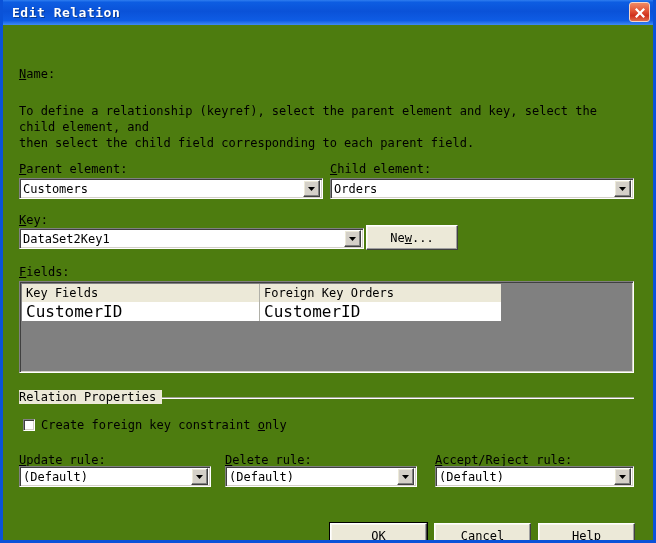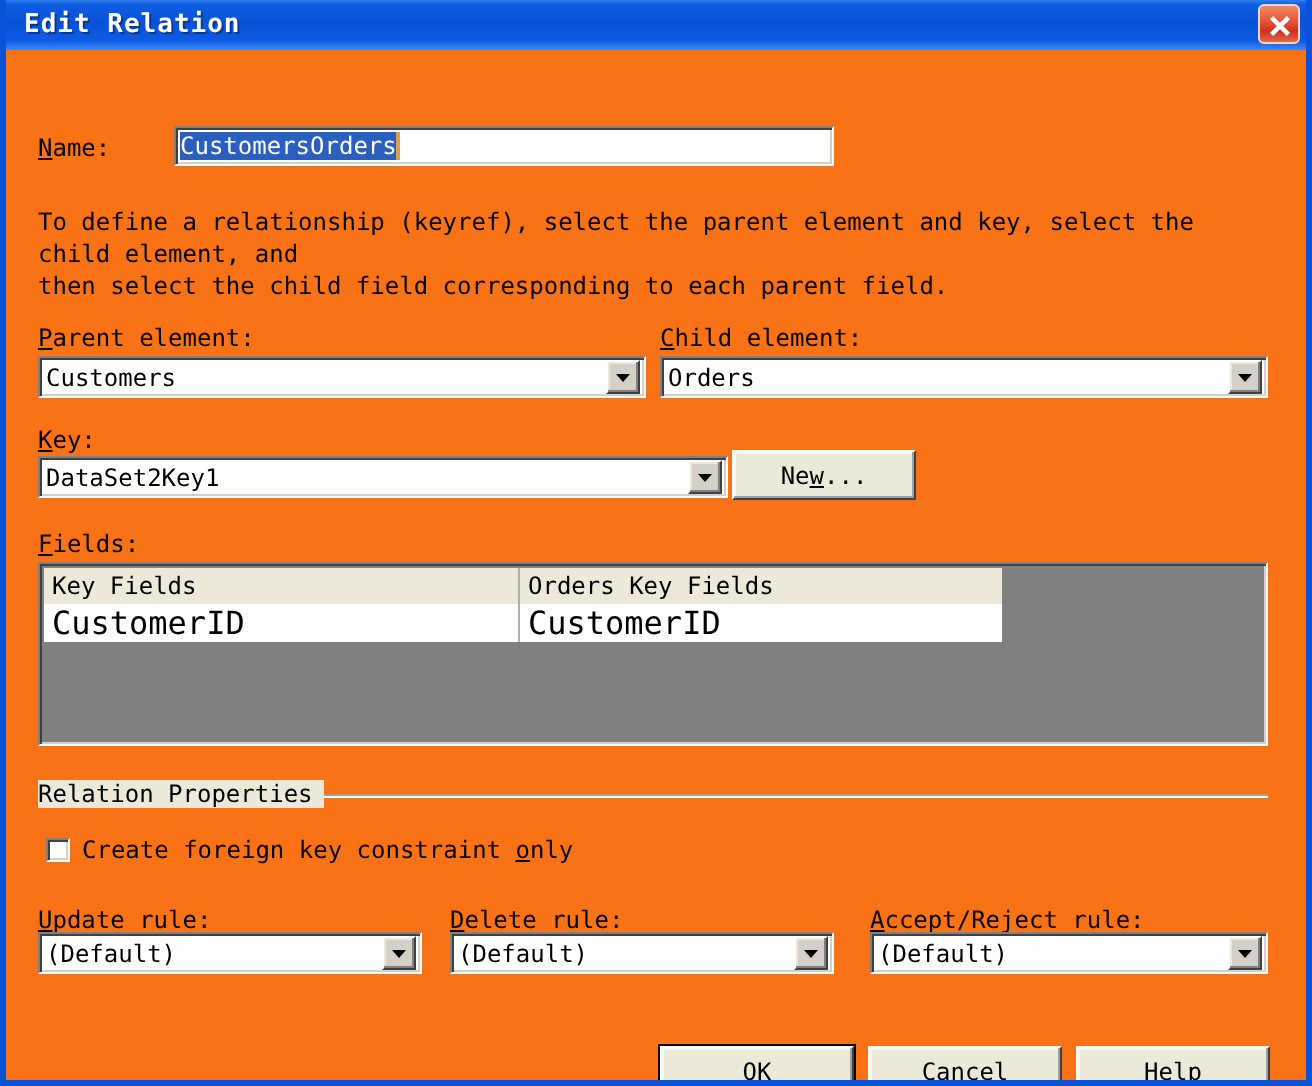"Name:" .client { background: #f97316 -> #4d7c0f }
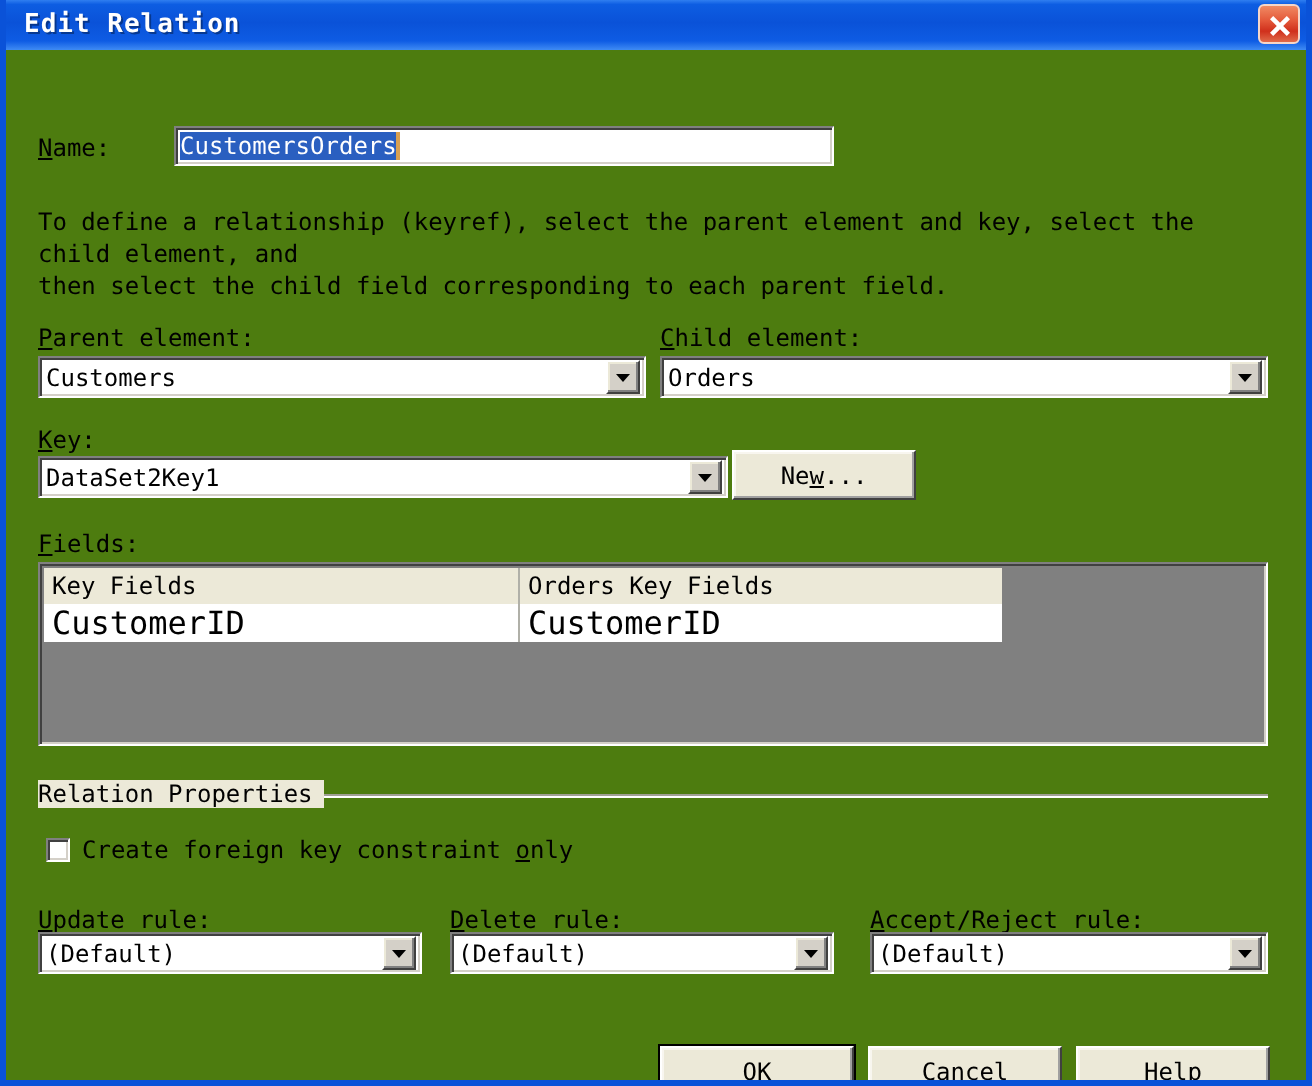"CustomersOrders" div.textbox { html: <div> <span>CustomersOrders</span> </div> -> none }
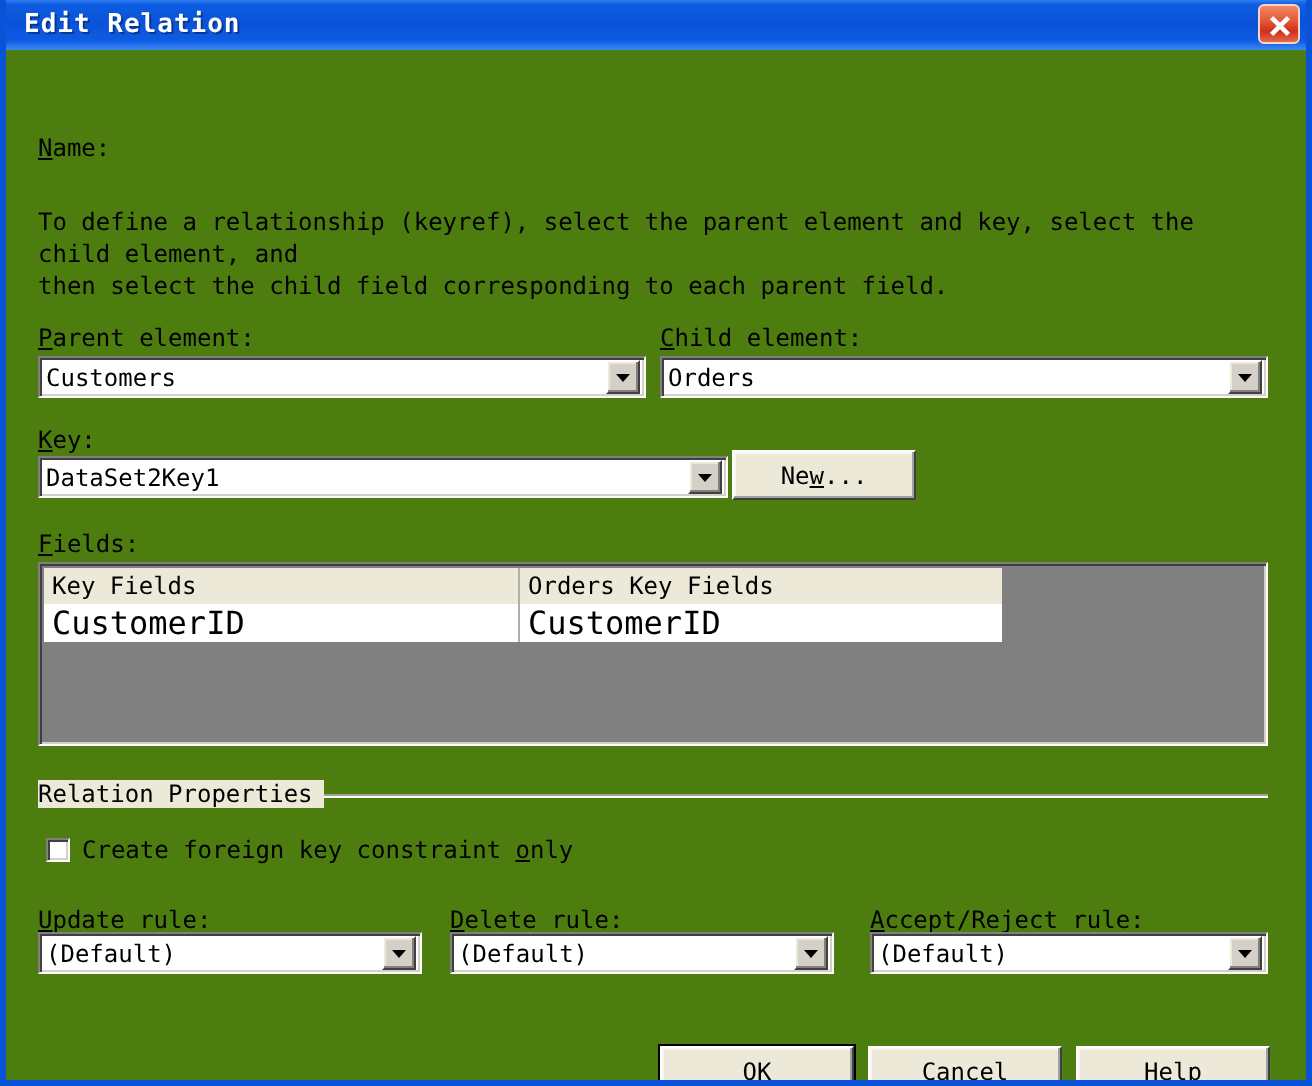"Orders Key Fields" div.cell { text: Orders Key Fields -> Foreign Key Orders }
